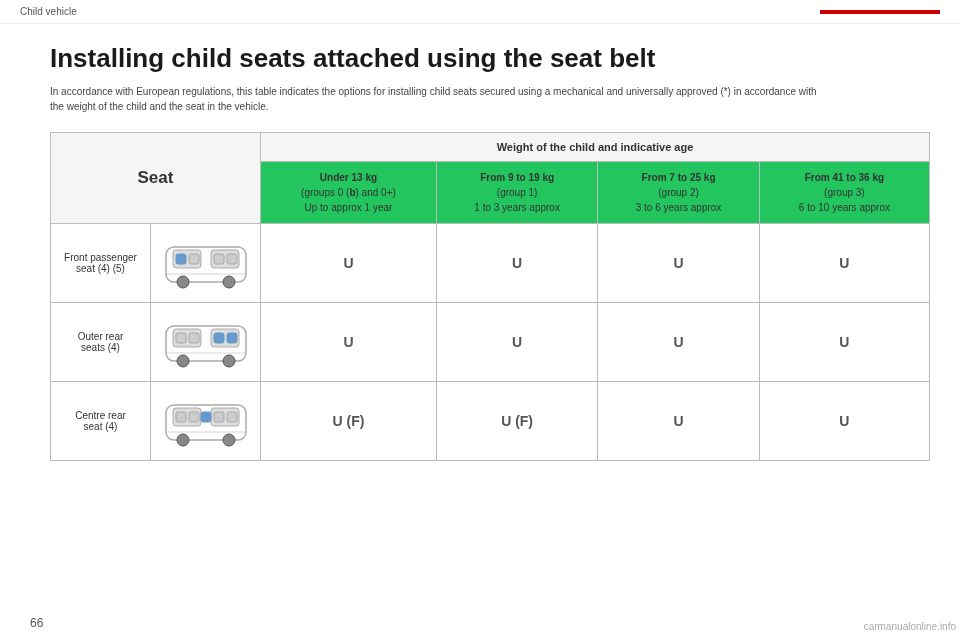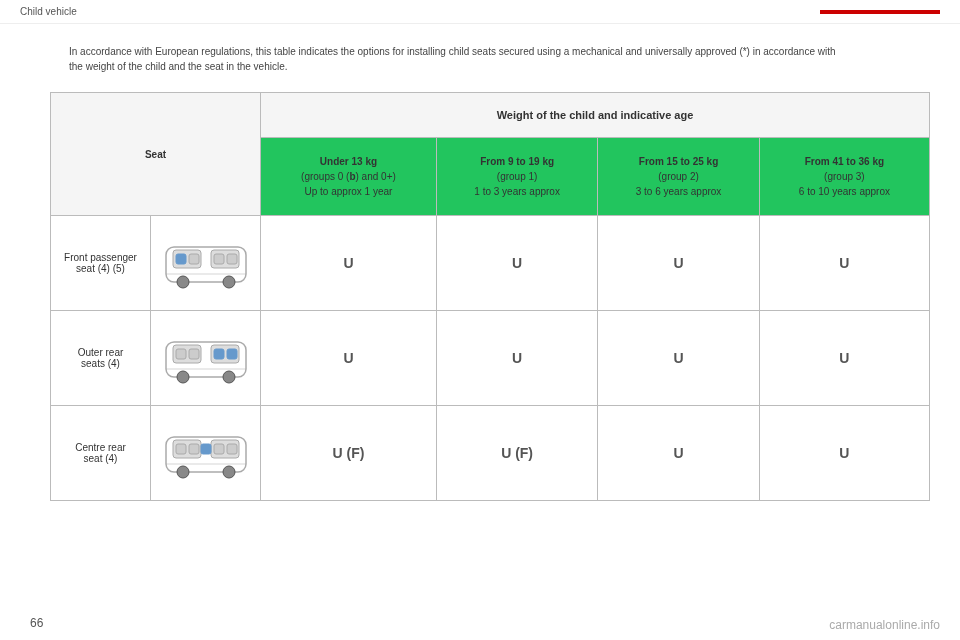"Installing child seats attached using" div.page-title { html: none -> <div>Installing child seats attached using the seat belt</div> }
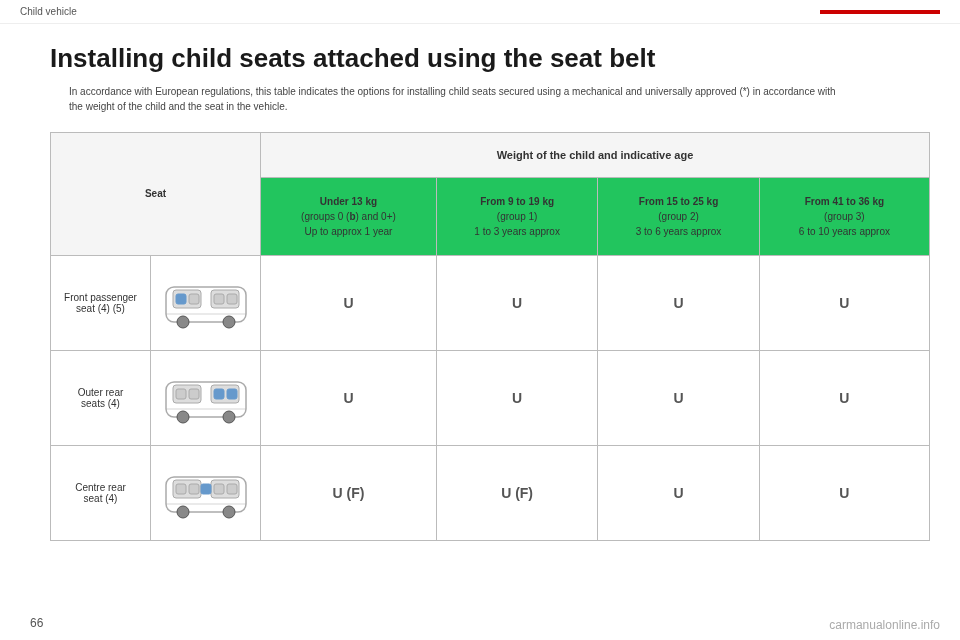"In accordance with European regulations," .page-description { margin-left: 19px -> none }
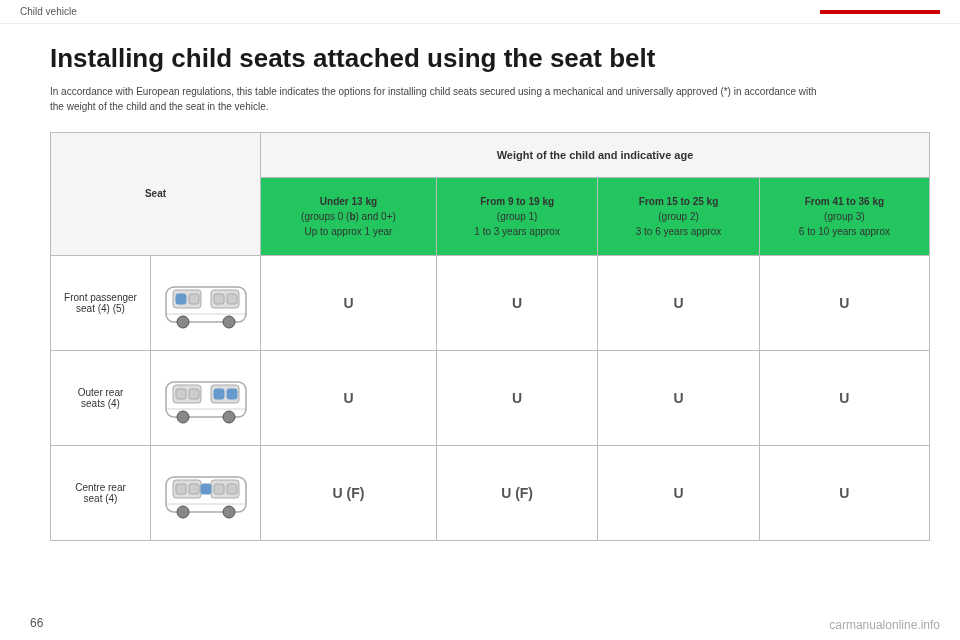"Weight of the child and" .main-table th, .main-table td { padding: 16px 8px -> 8px 8px }
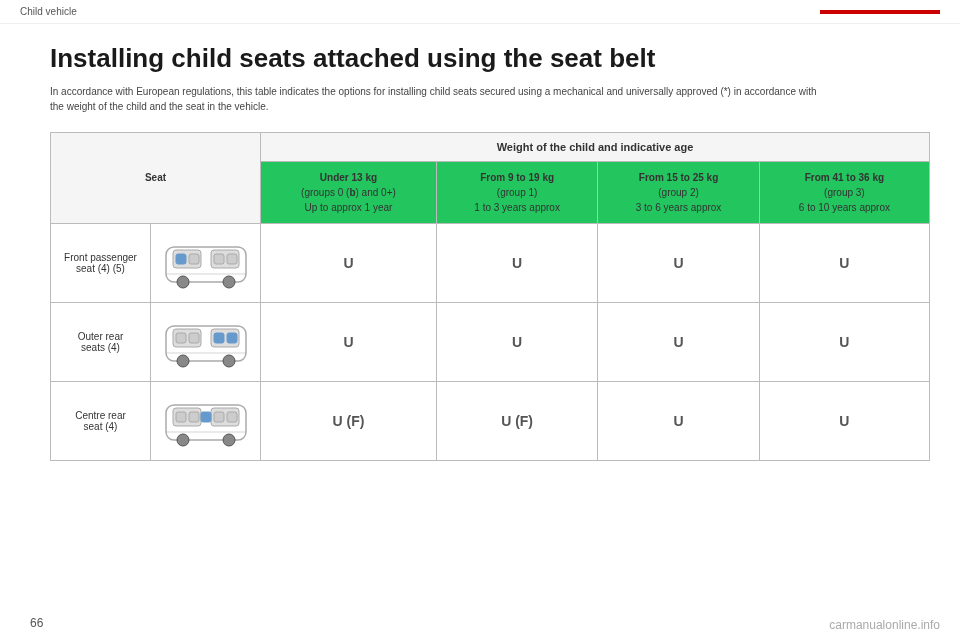"Seat" .seat-header { font-size: 10px -> 17px }
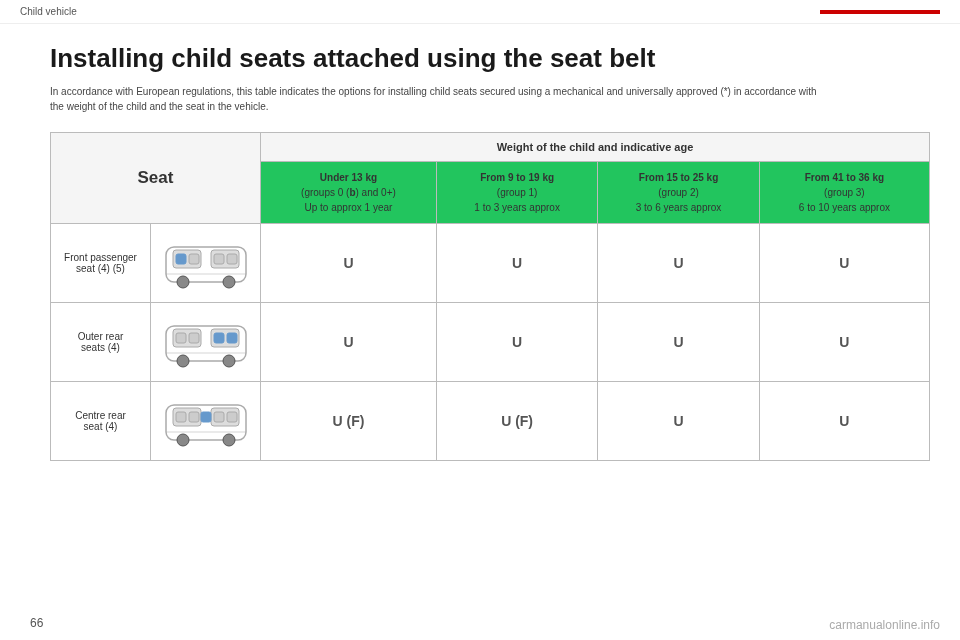"From 15 to 25 kg" strong { text: 15 -> 7 }
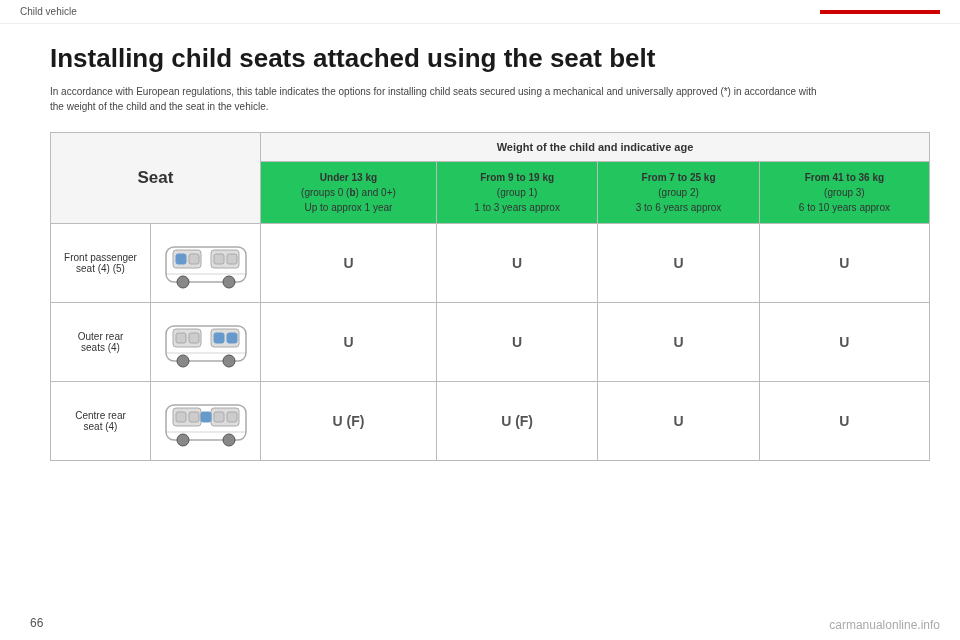"carmanualonline.info" .watermark { font-size: 12px -> 10px; right: 20px -> 4px }
